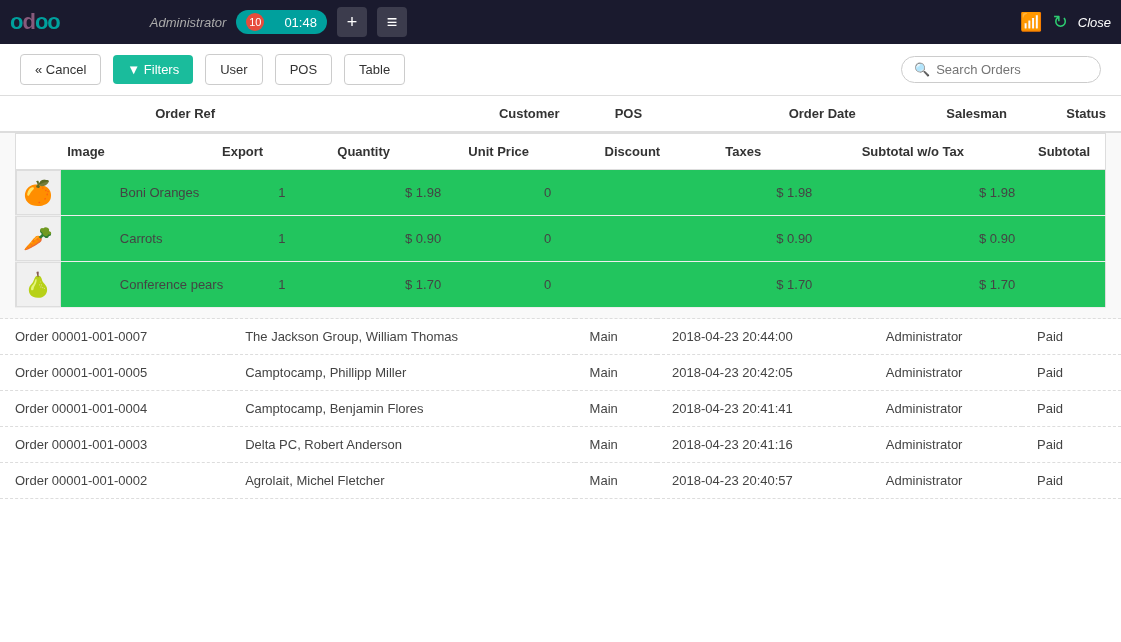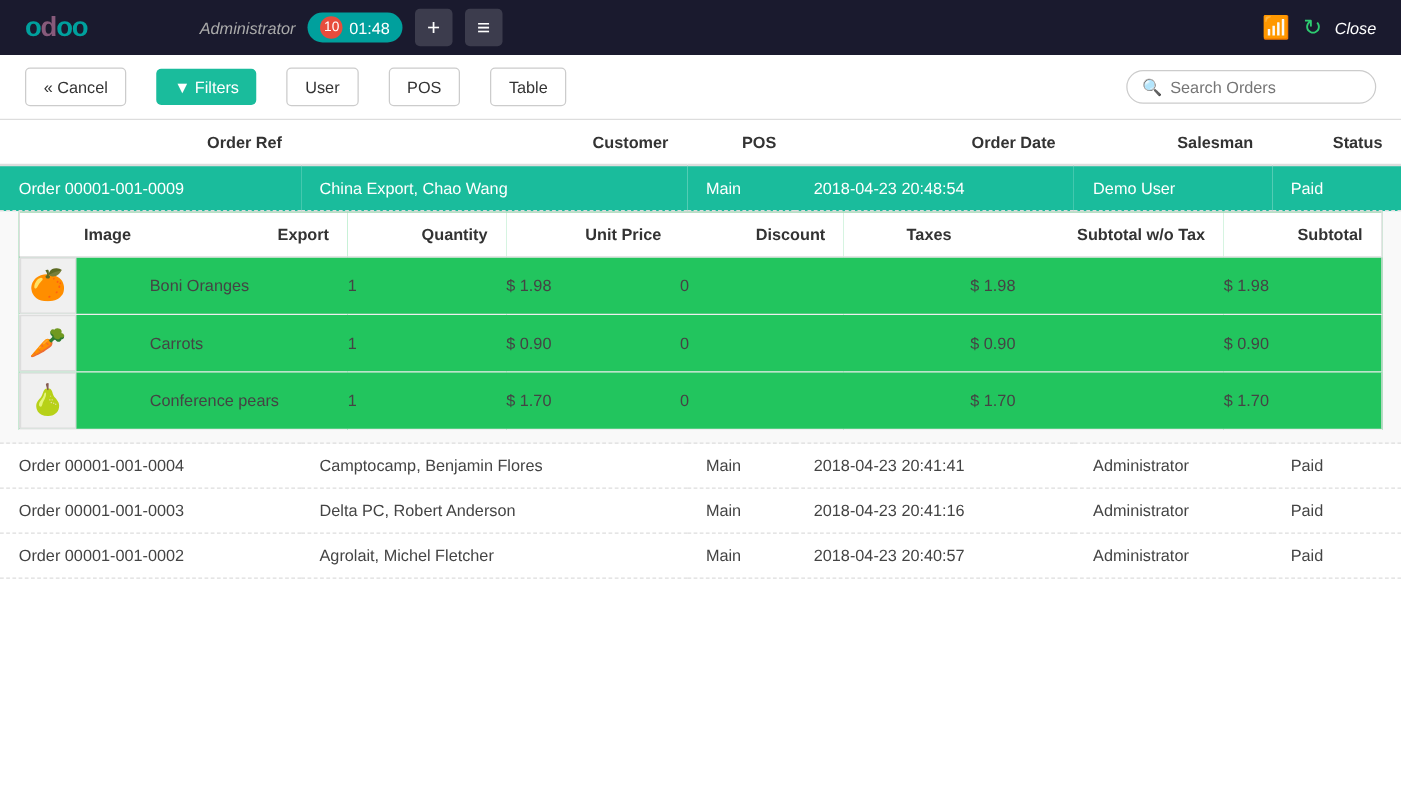"odoo" .topbar { padding: 0 20px -> 0 10px }
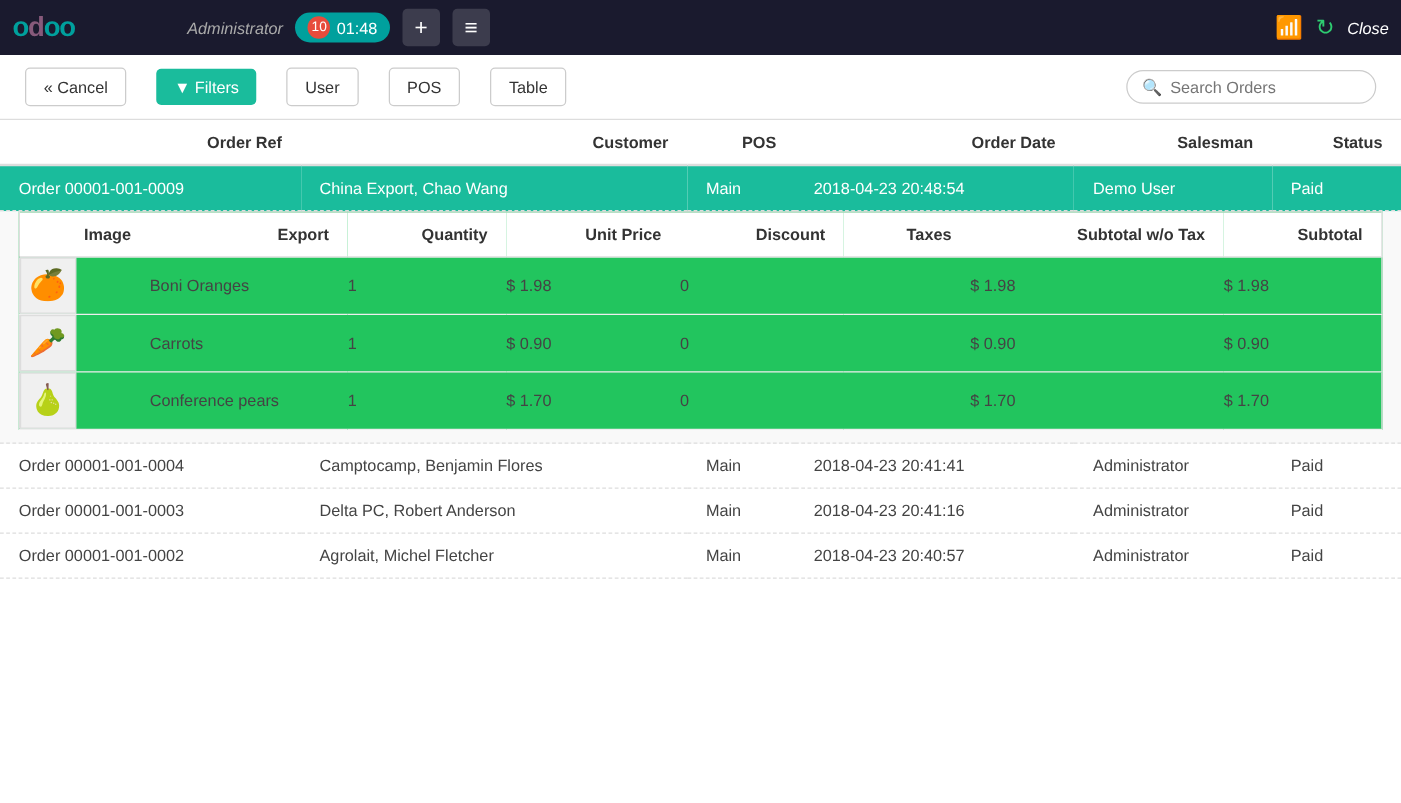"10" .tab-pill { gap: 5px -> 20px }
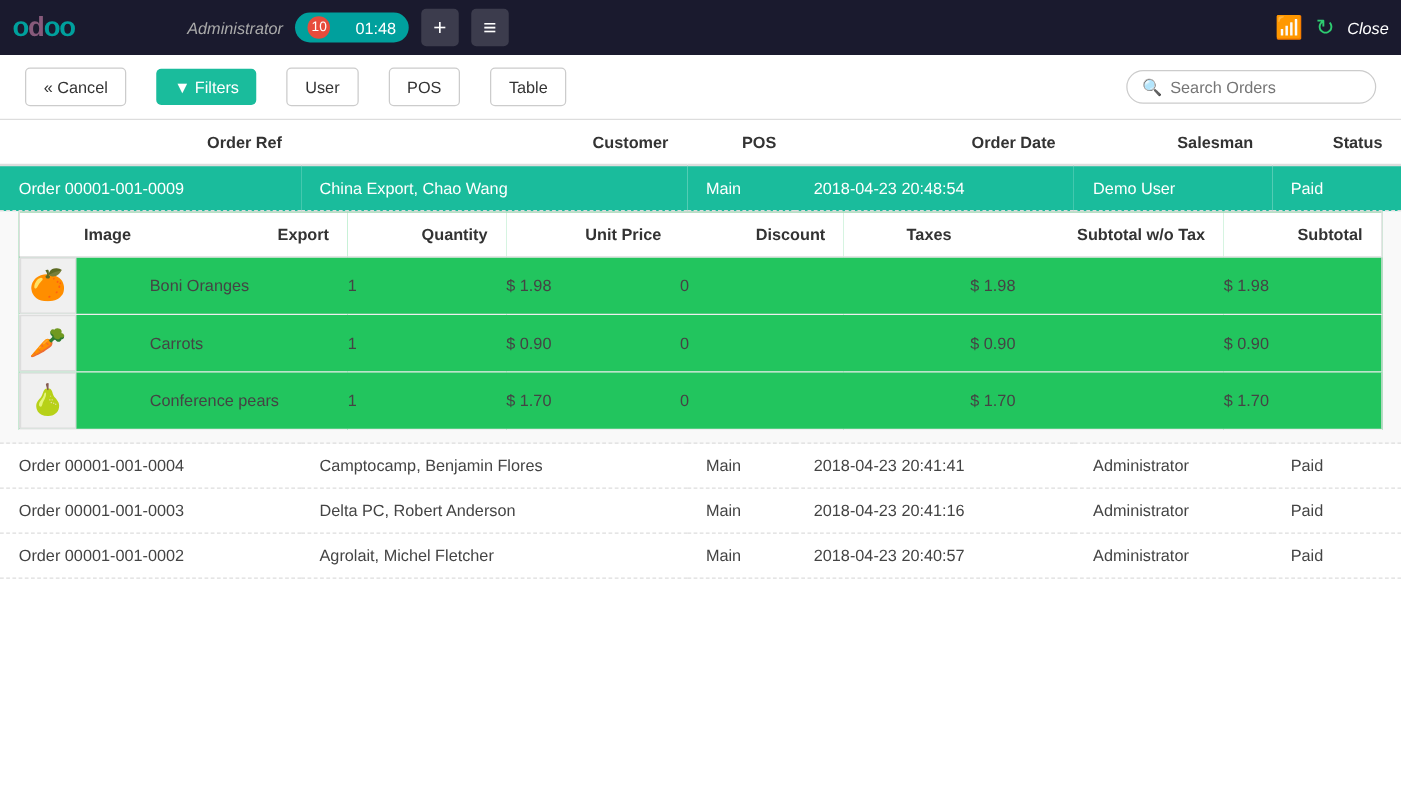"« Cancel" .toolbar { gap: 24px -> 12px }
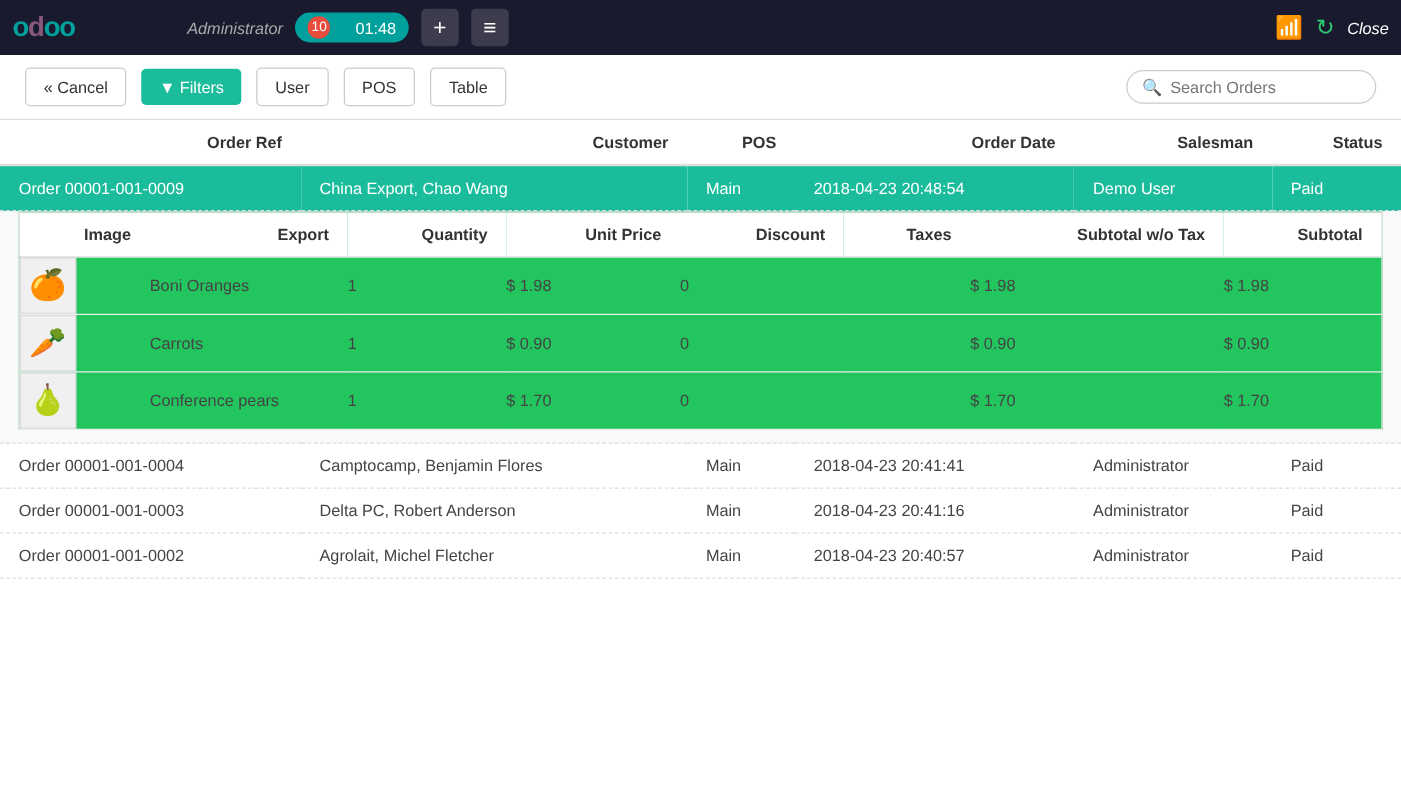"Order 00001-001-0009" tr.selected-row { html: <tr> <td>Order 00001-001-0009</td> <td>China Export, Chao Wang</td> <td>Main</td> <td>2018-04-23 20:48:54</td> <td>Demo User</td> <td>Paid</td> </tr> -> none }
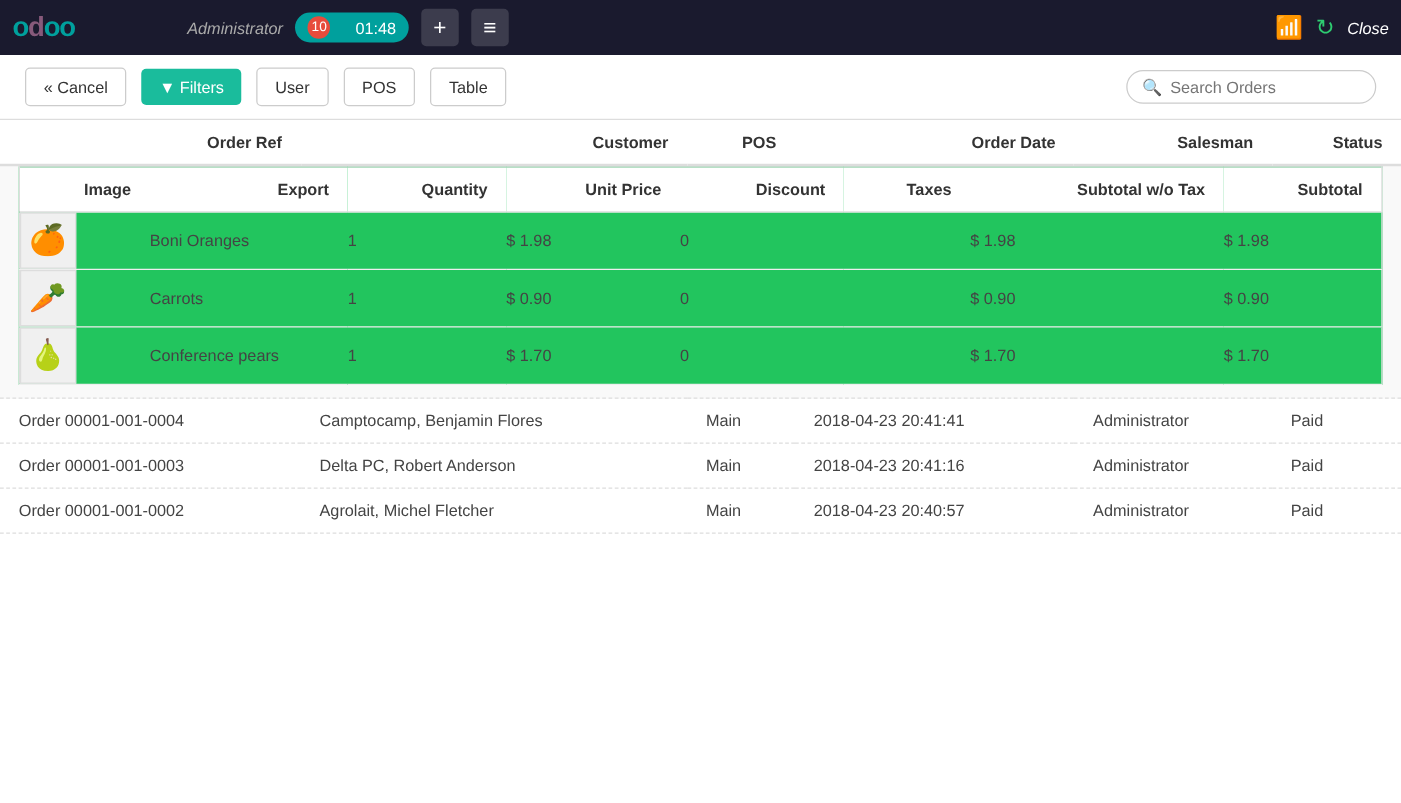"Order 00001-001-0007" tr { html: none -> <tr> <td>Order 00001-001-0007</td> <td>The Jackson Group, William Thomas</td> <td>Main</td> <td>2018-04-23 20:44:00</td> <td>Administrator</td> <td>Paid</td> </tr> }
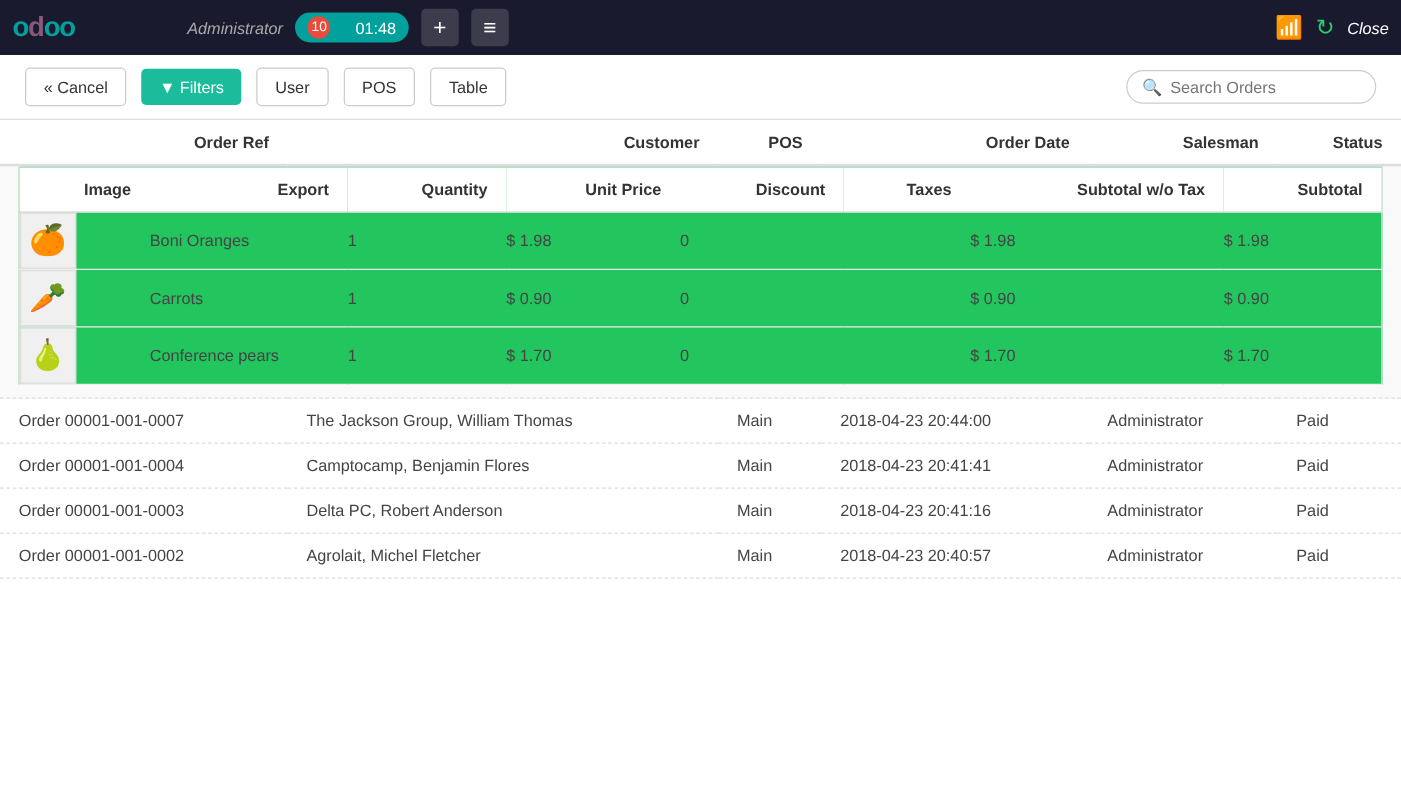"Order 00001-001-0005" tr { html: none -> <tr> <td>Order 00001-001-0005</td> <td>Camptocamp, Phillipp Miller</td> <td>Main</td> <td>2018-04-23 20:42:05</td> <td>Administrator</td> <td>Paid</td> </tr> }
